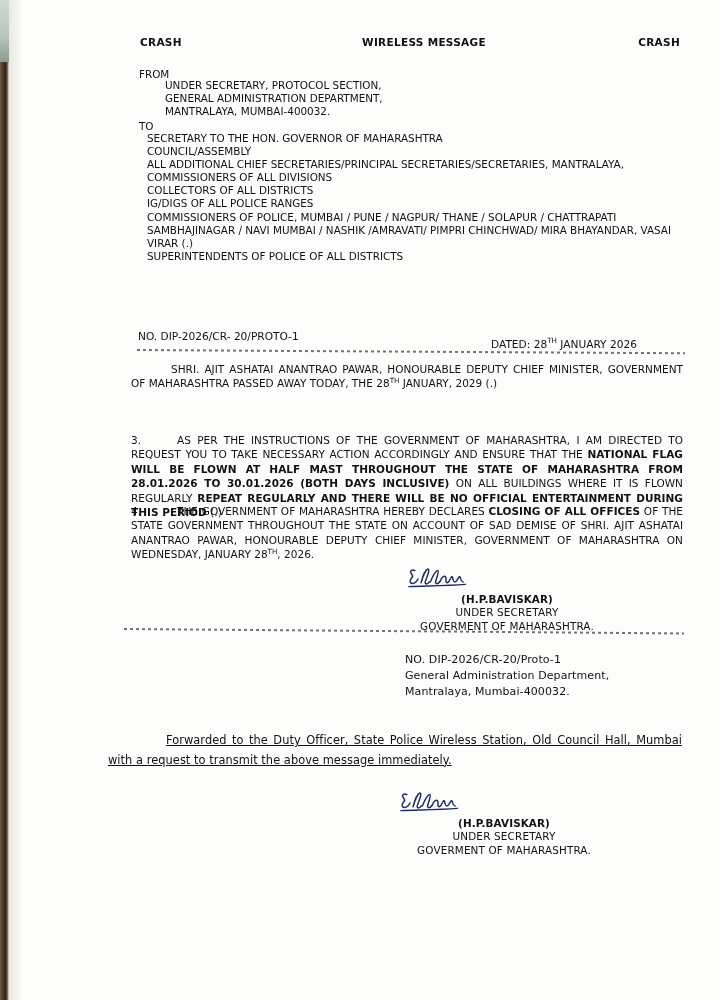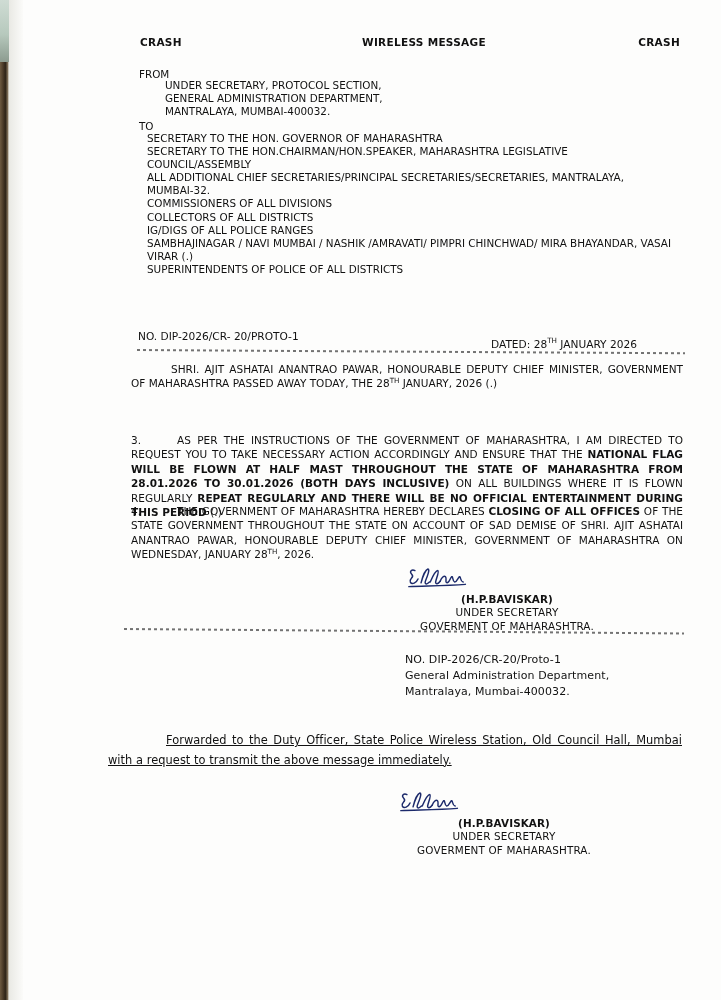"SECRETARY TO THE" div.lbl { html: <div>SECRETARY TO THE HON.CHAIRMAN/HON.SPEAKER, MAHARASHTRA LEGISLATIVE</div> -> none }
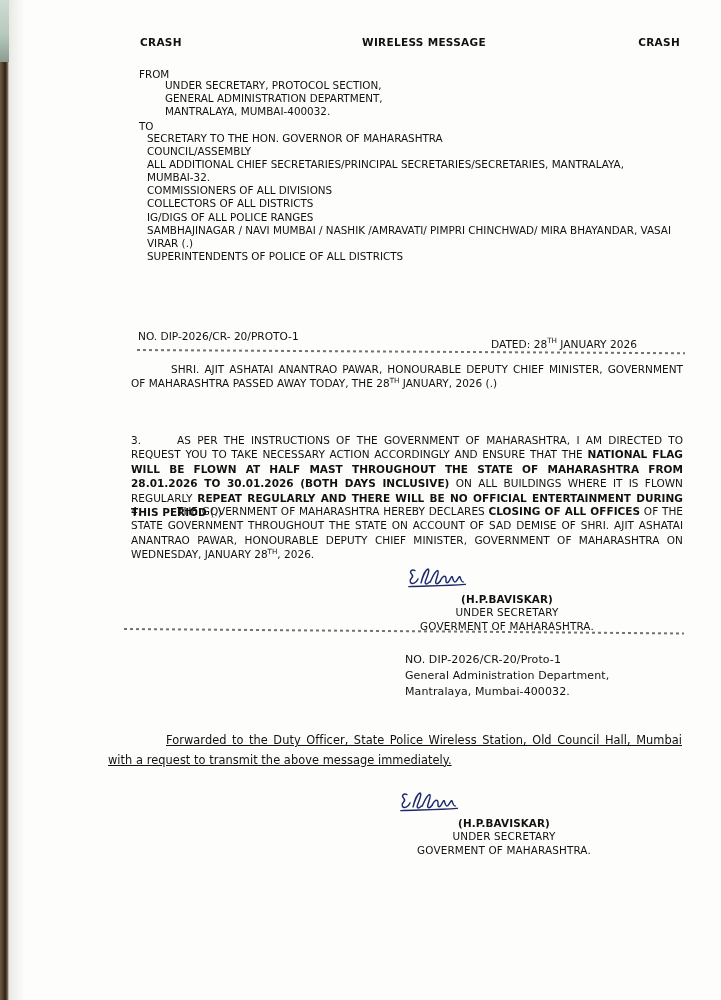"MUMBAI-32." div.lbl { html: <div>MUMBAI-32.</div> -> none }
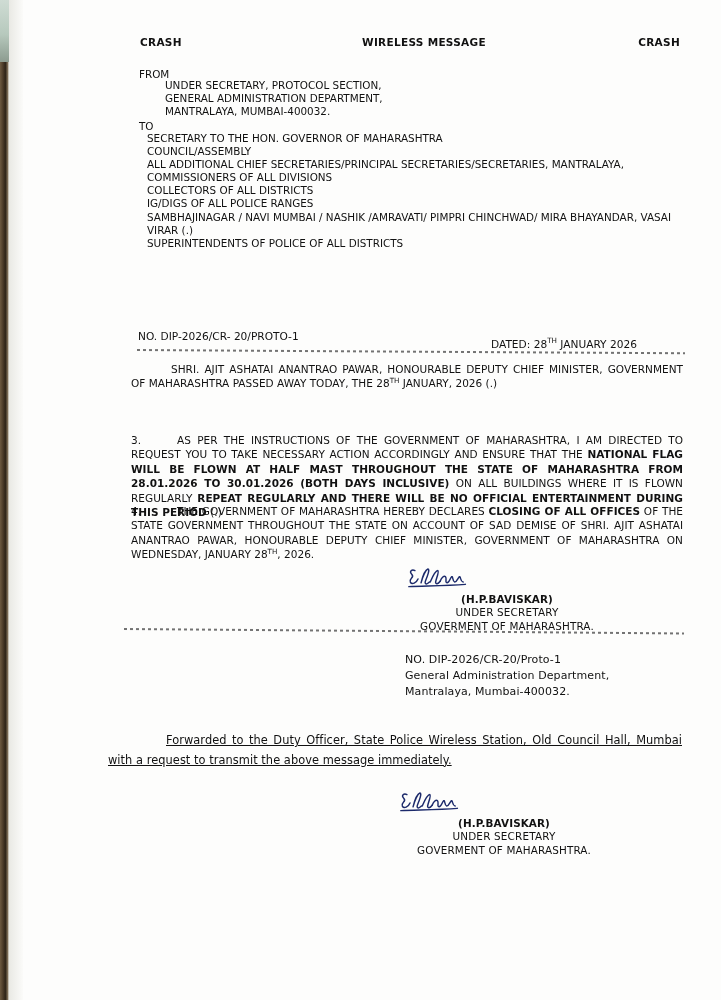"COMMISSIONERS OF POLICE, MUMBAI /" div.lbl { html: none -> <div>COMMISSIONERS OF POLICE, MUMBAI / PUNE / NAGPUR/ THANE / SOLAPUR / CHATTRAPATI</div> }
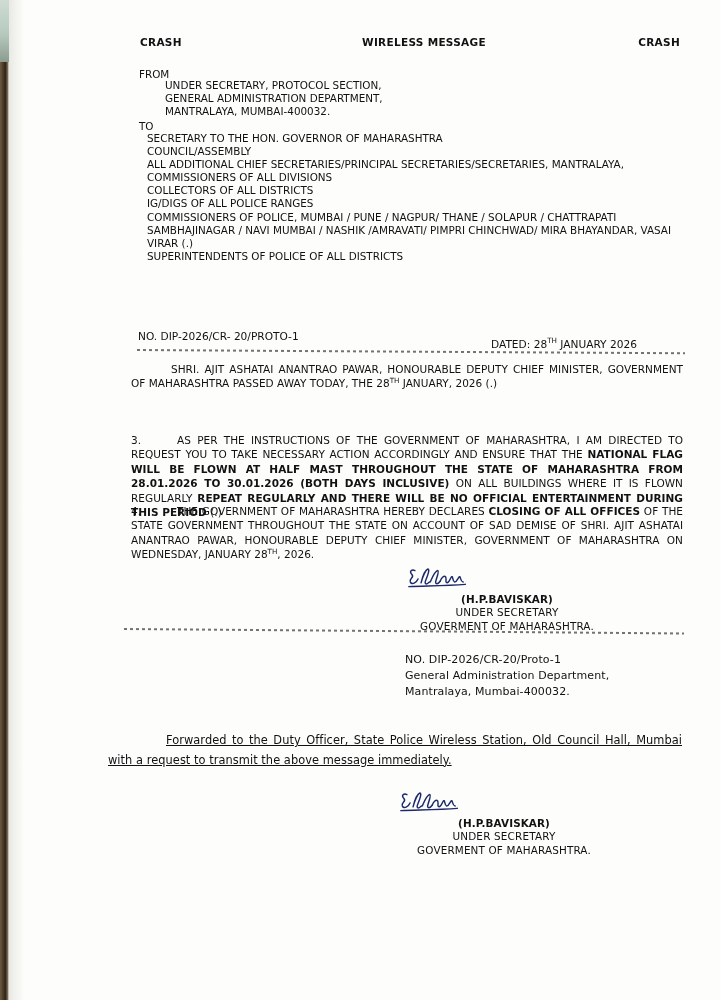"JANUARY, 2026 (.)" span { text: 2026 -> 2029 }
